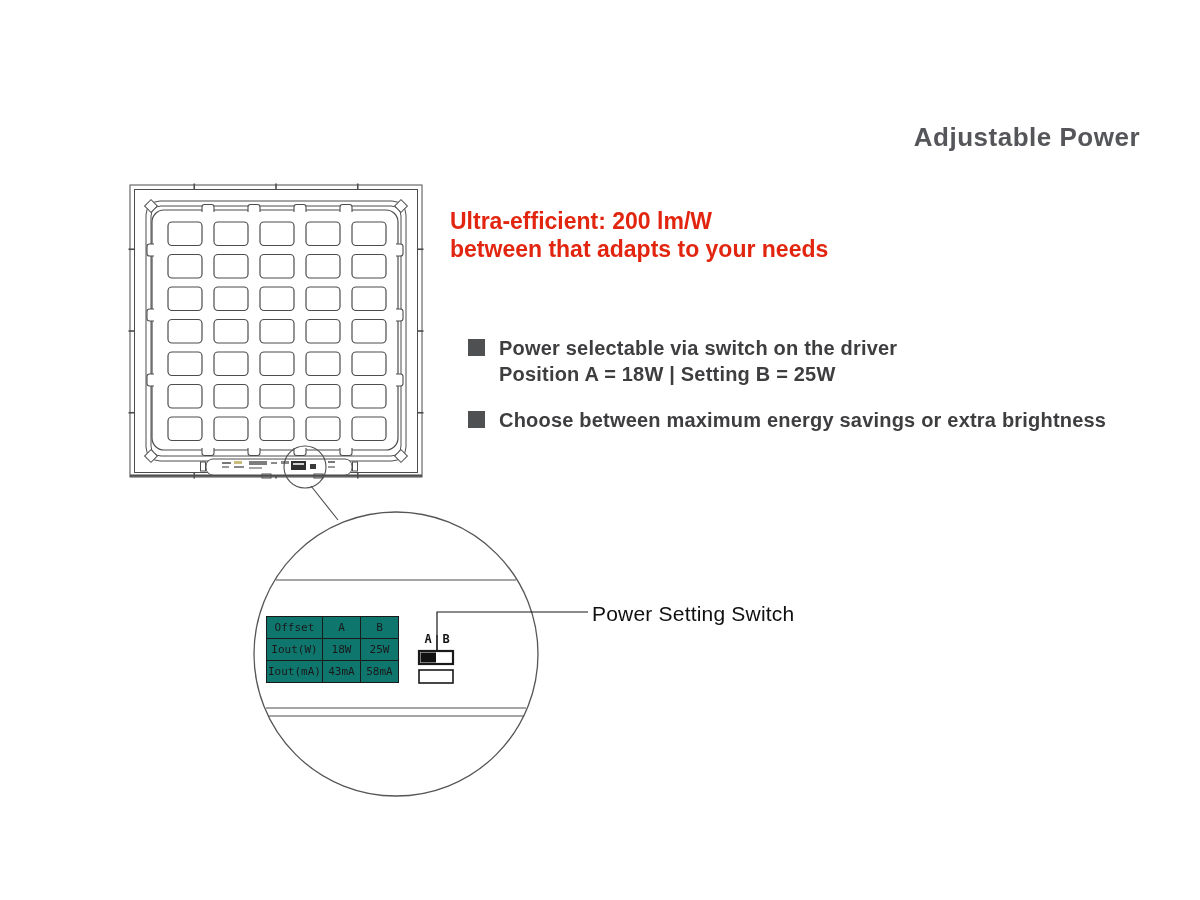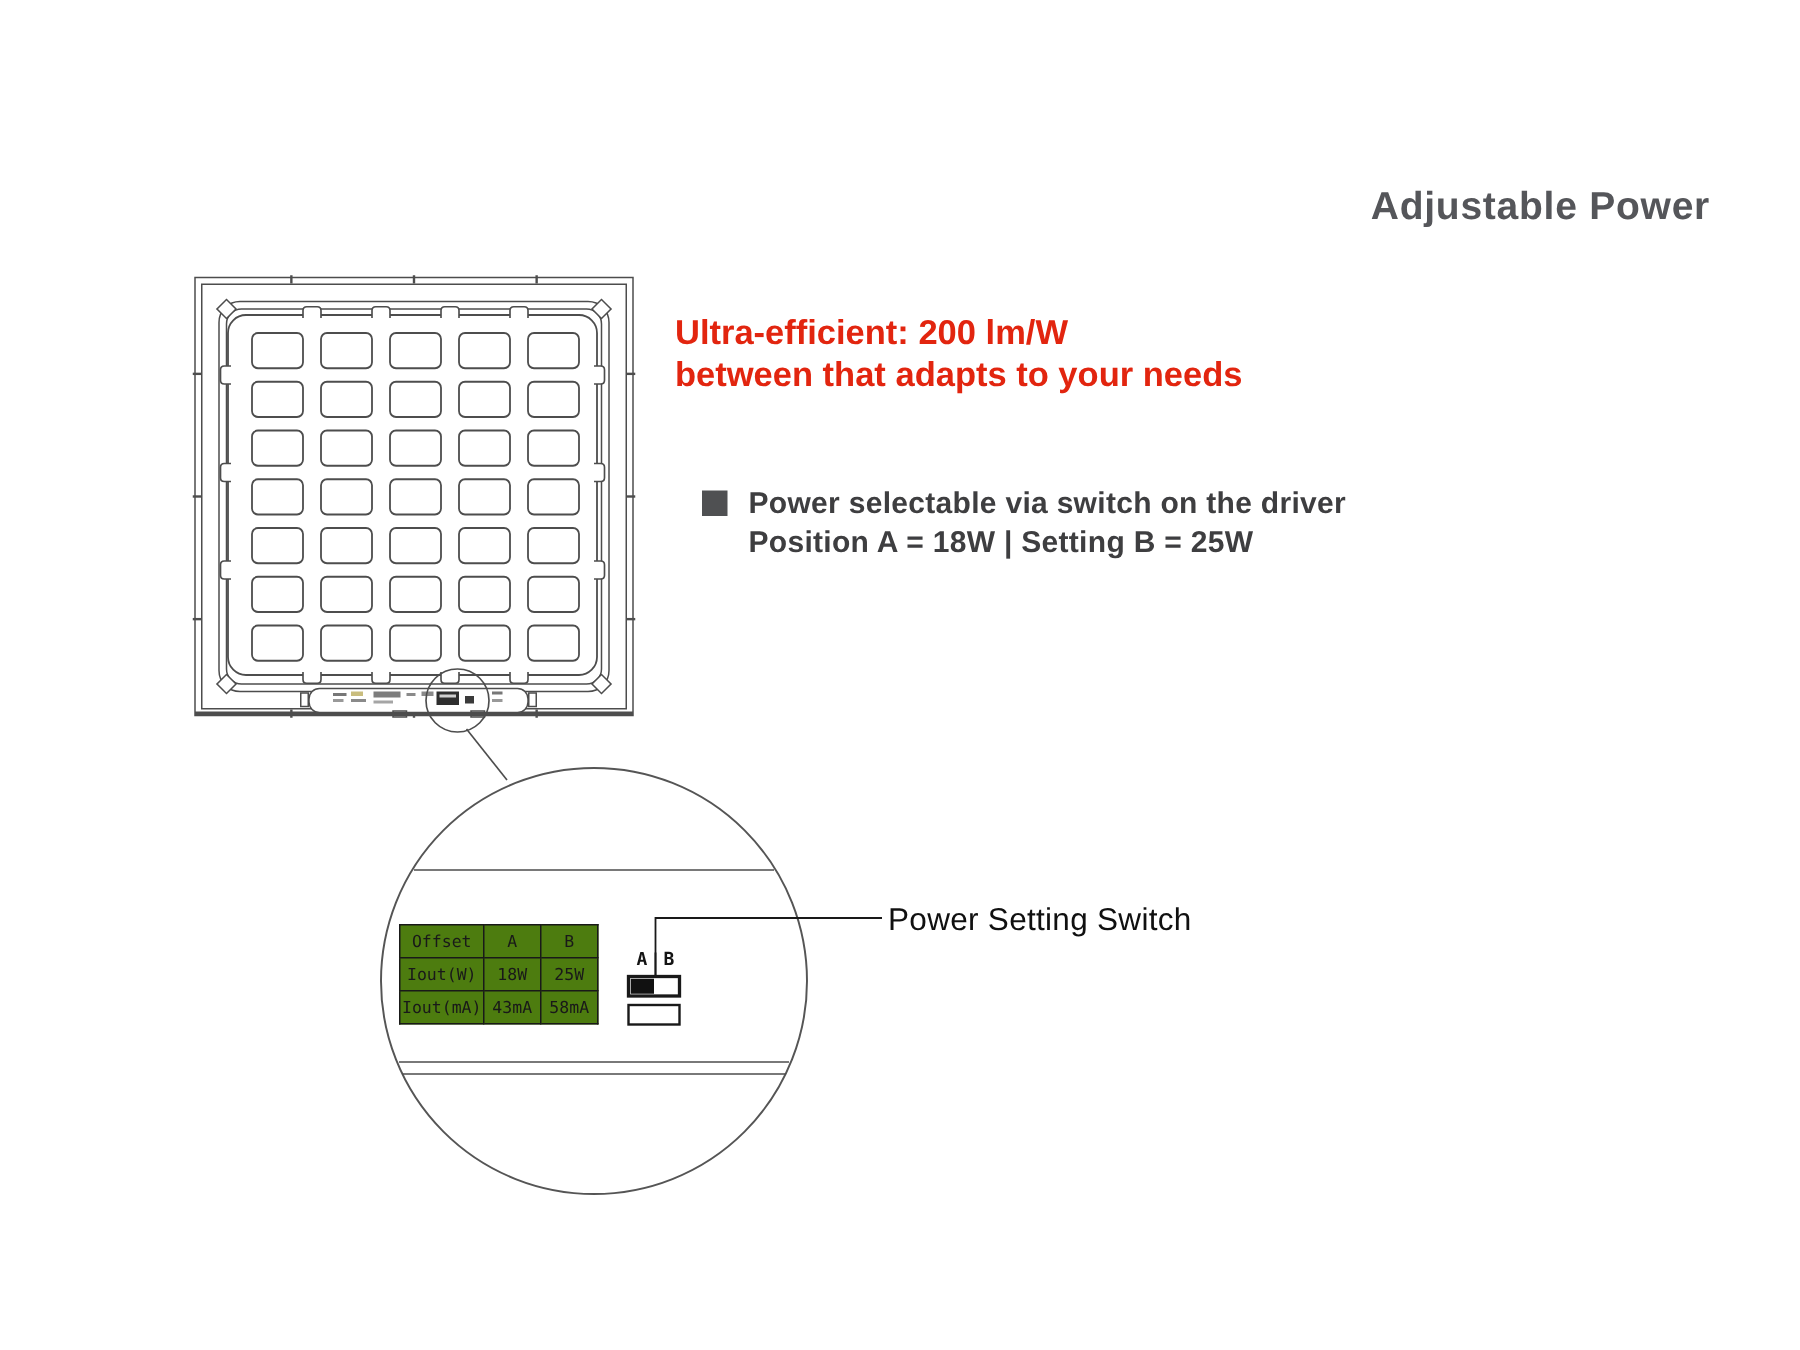"Power selectable via switch on" .features { top: 323px -> 335px }
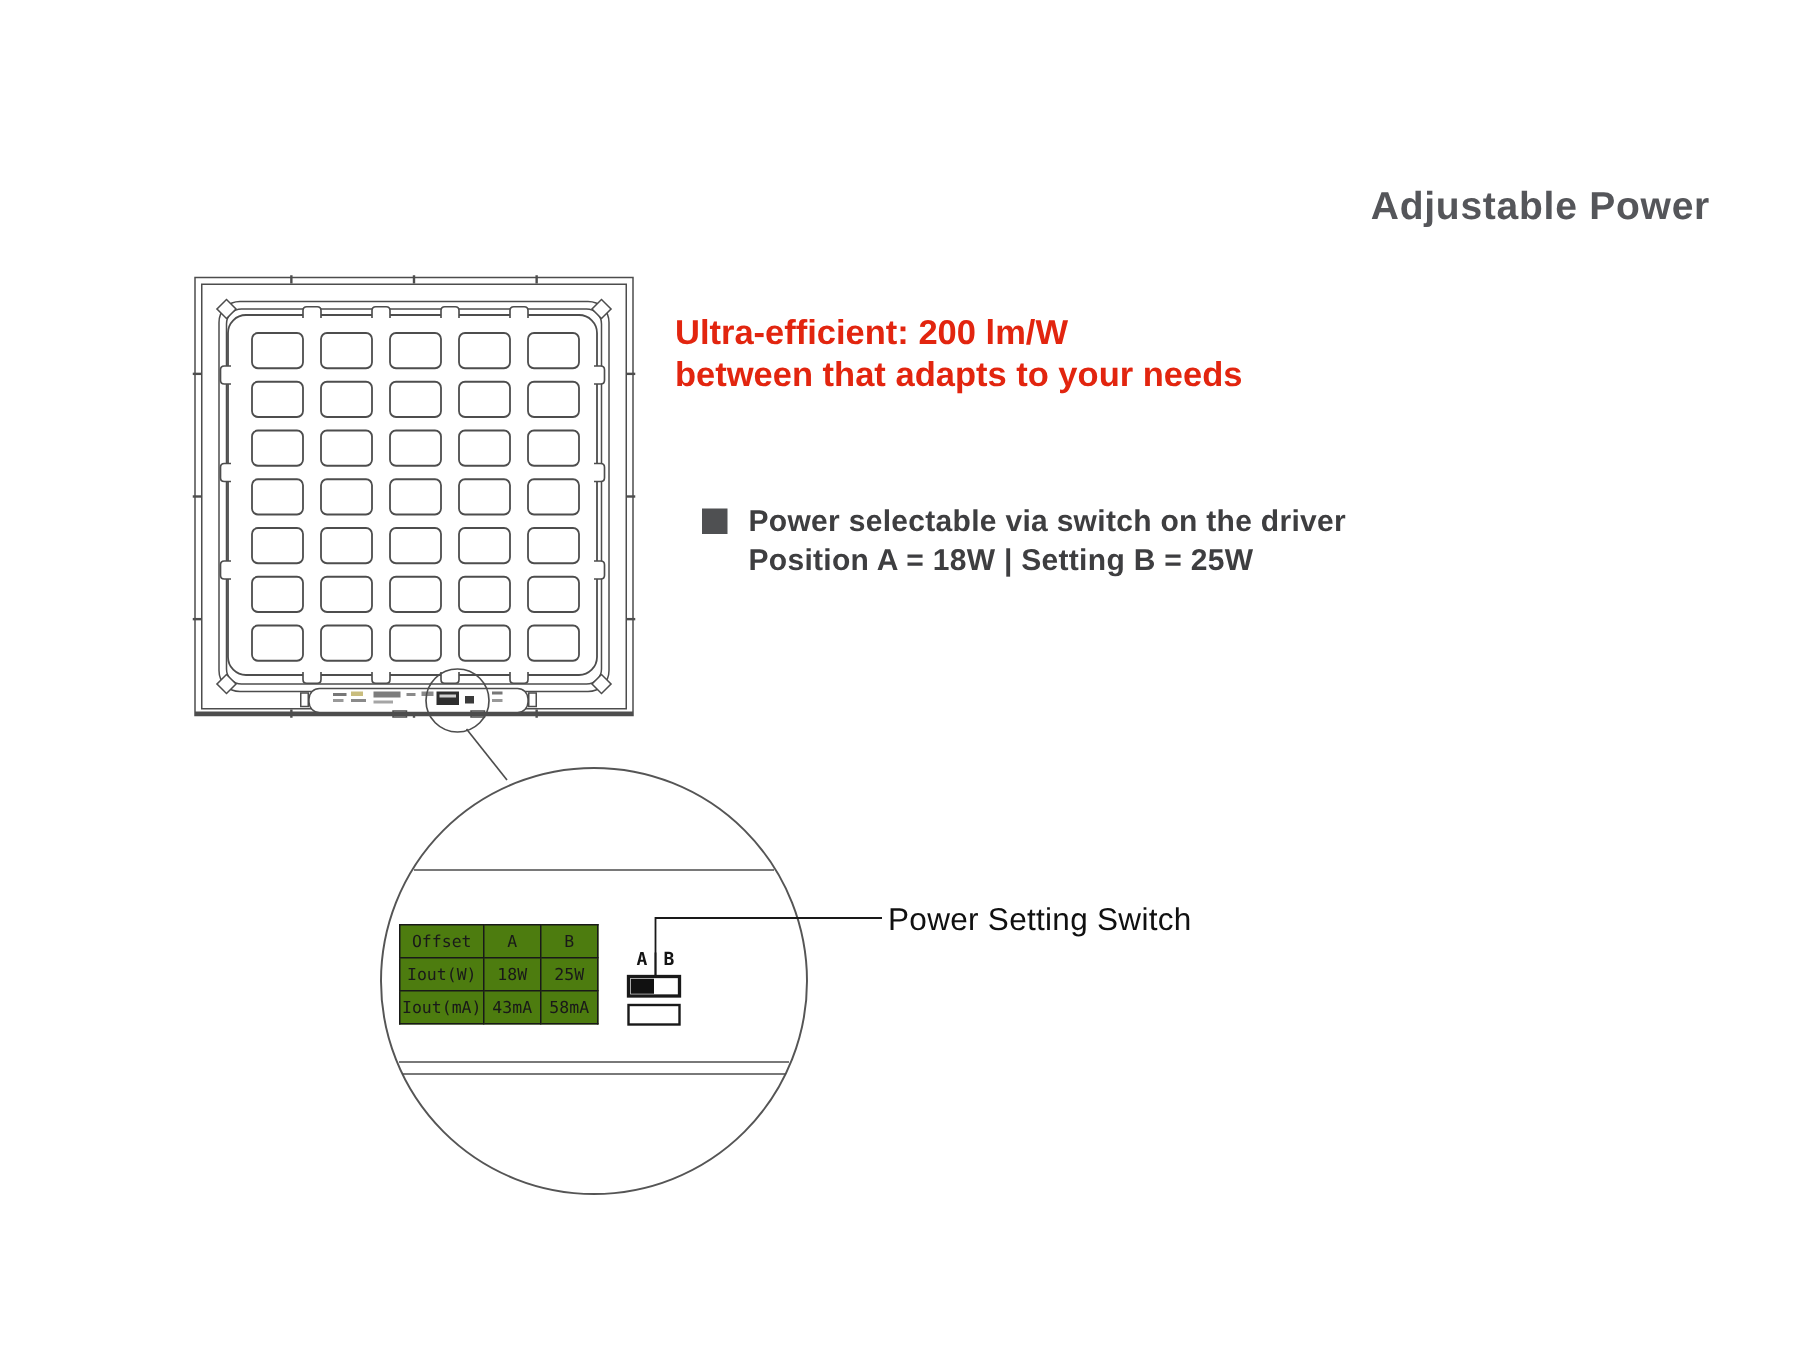"Choose between maximum energy savings" div.feature { html: none -> <div> <span></span> <div> <div>Choose between maximum energy savings or extra brightness</div> </div> </div> }
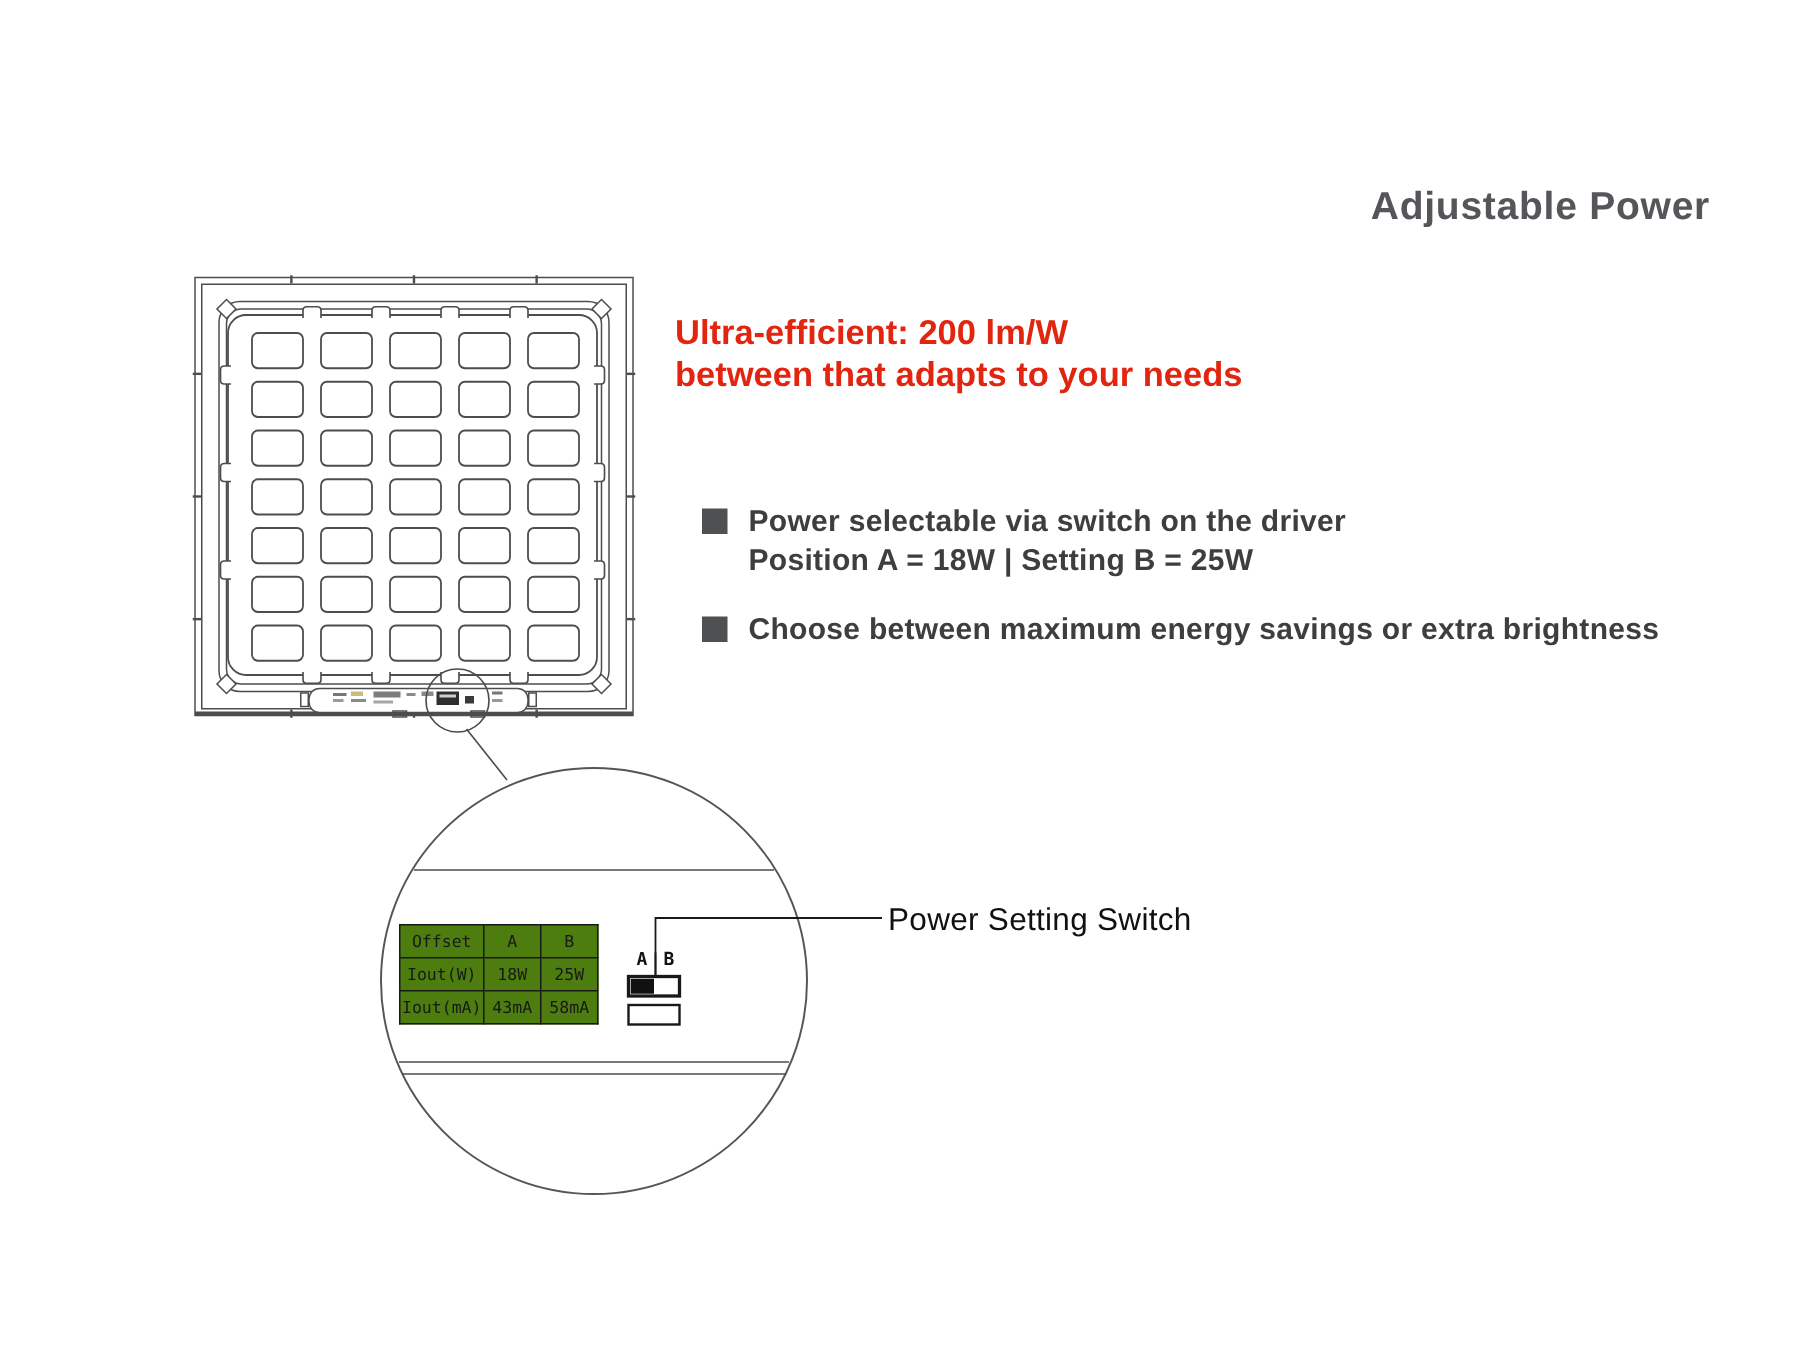"Offset" table.spec { background: #4d7c0f -> #0f766e }
